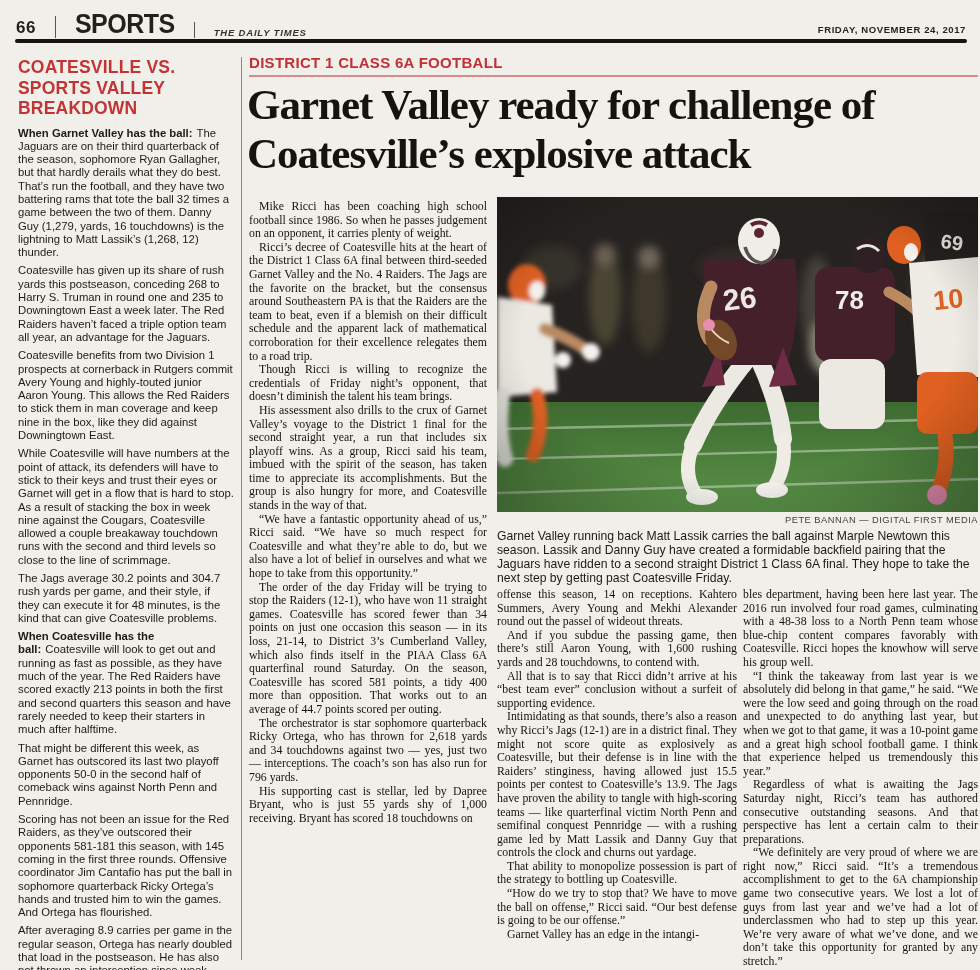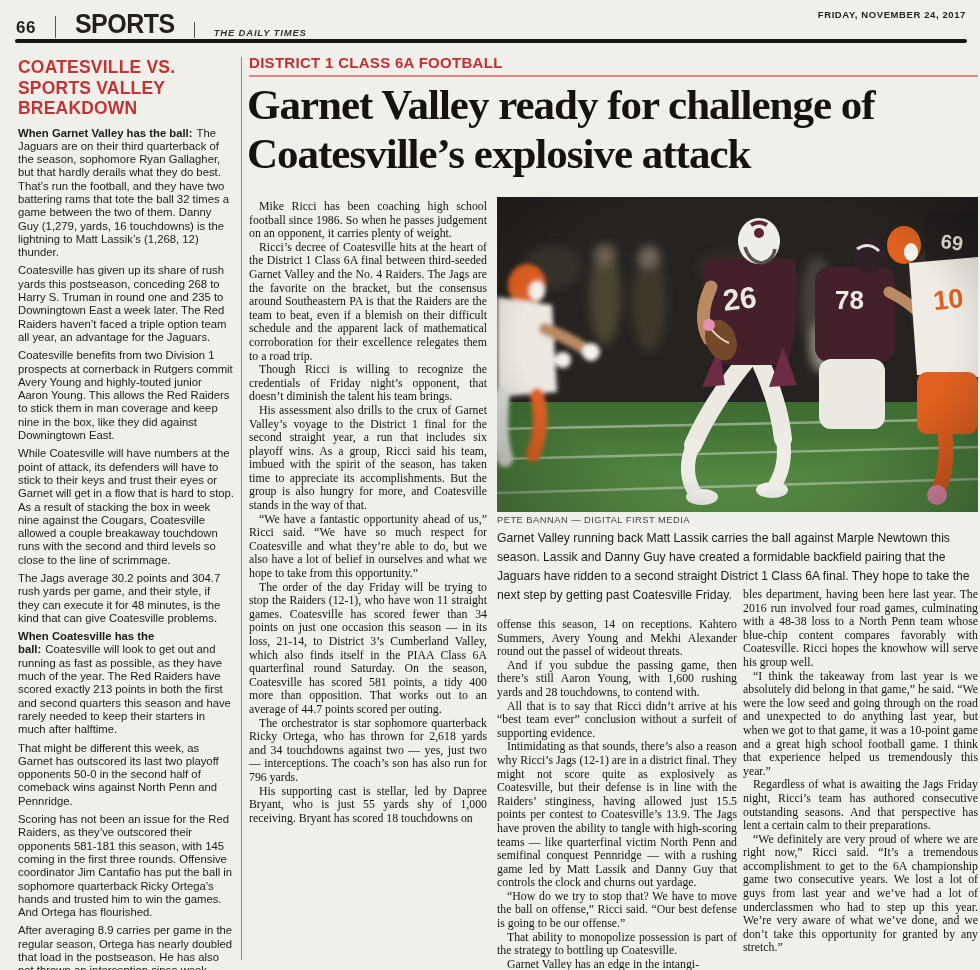"FRIDAY, NOVEMBER 24, 2017" .mast-right { padding-bottom: 18px -> 3px }
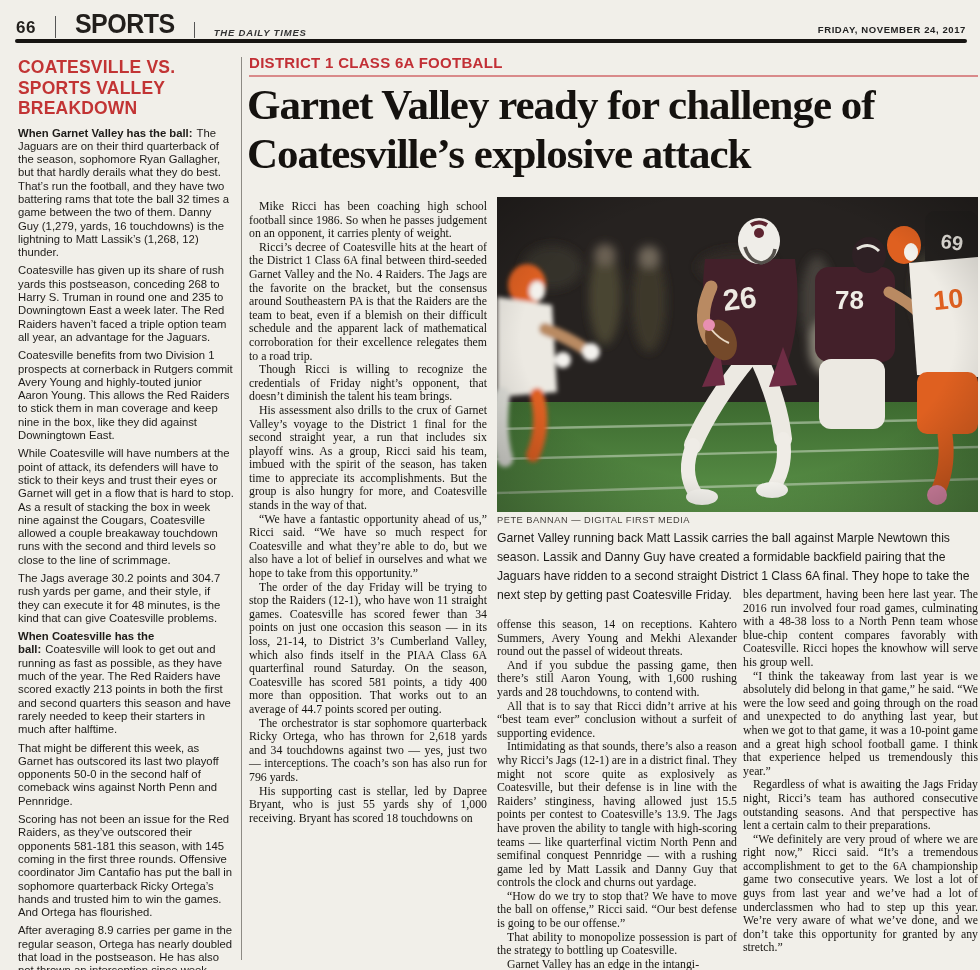"PETE BANNAN — DIGITAL FIRST" .credit { text-align: none -> right }
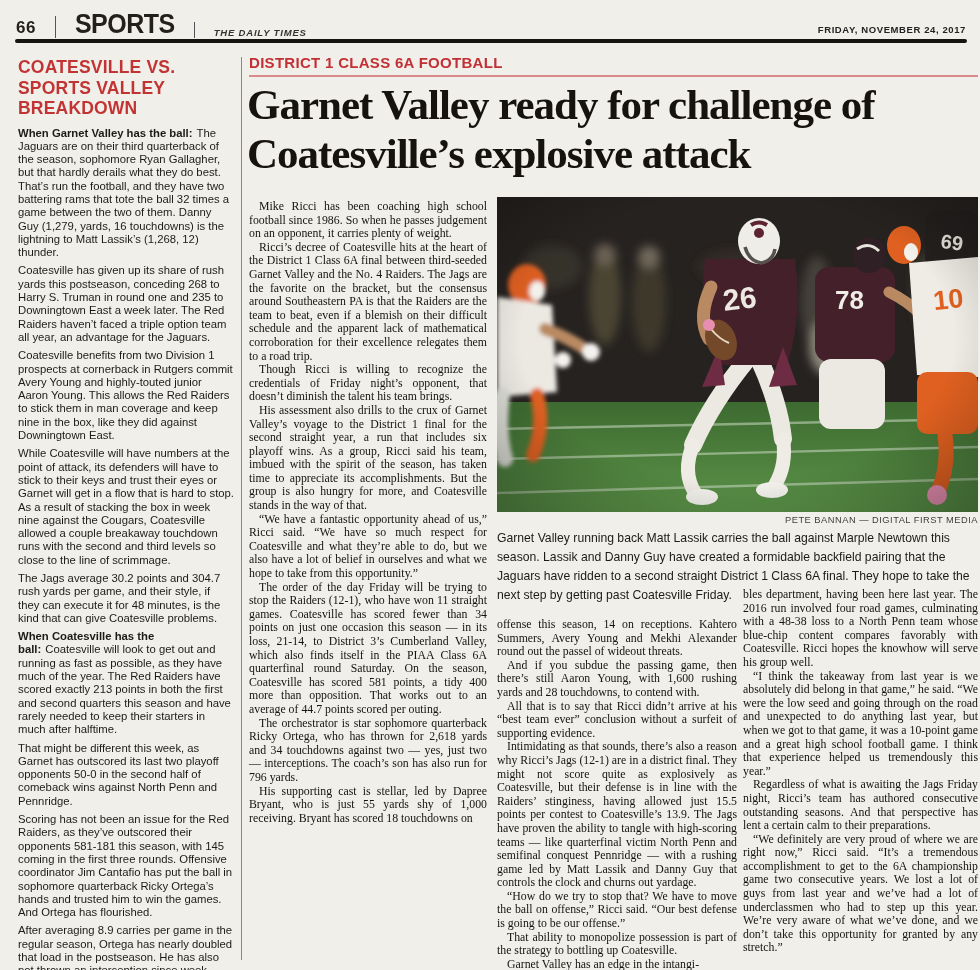"Garnet Valley running back Matt" .caption { line-height: 19px -> 14px }
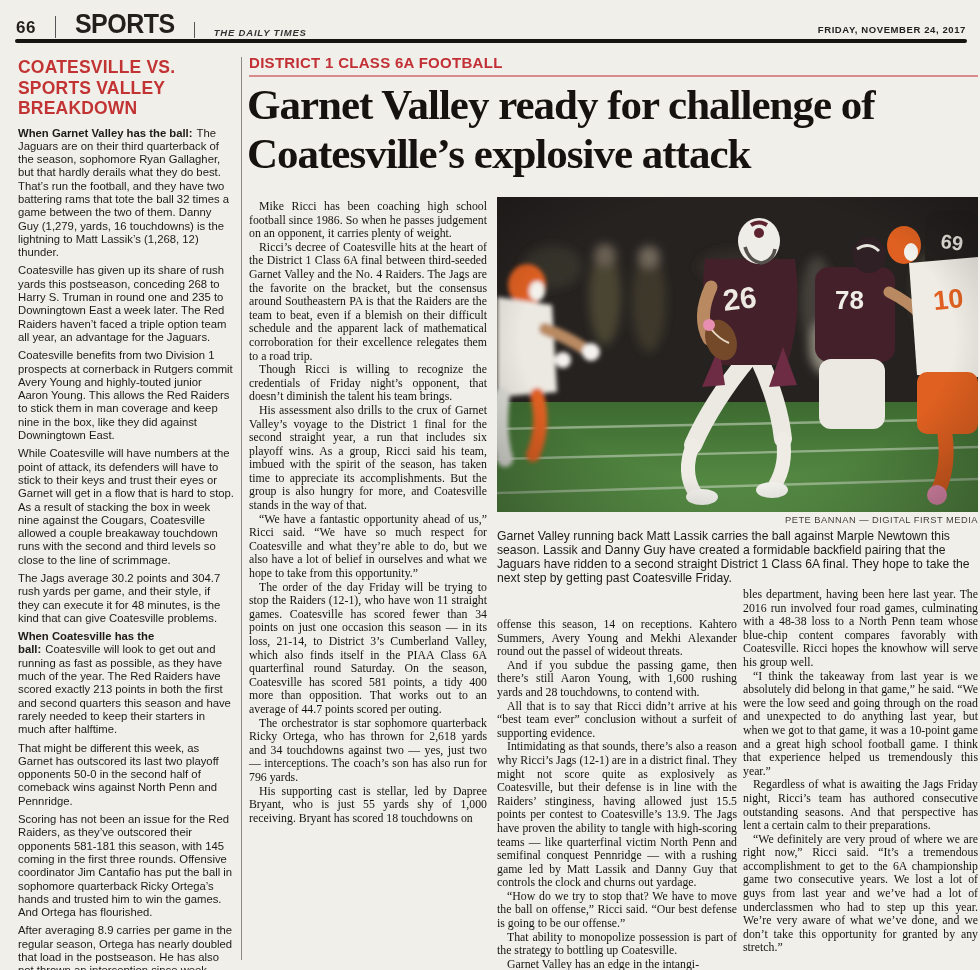"offense this season, 14 on" .col2 { top: 564px -> 534px }
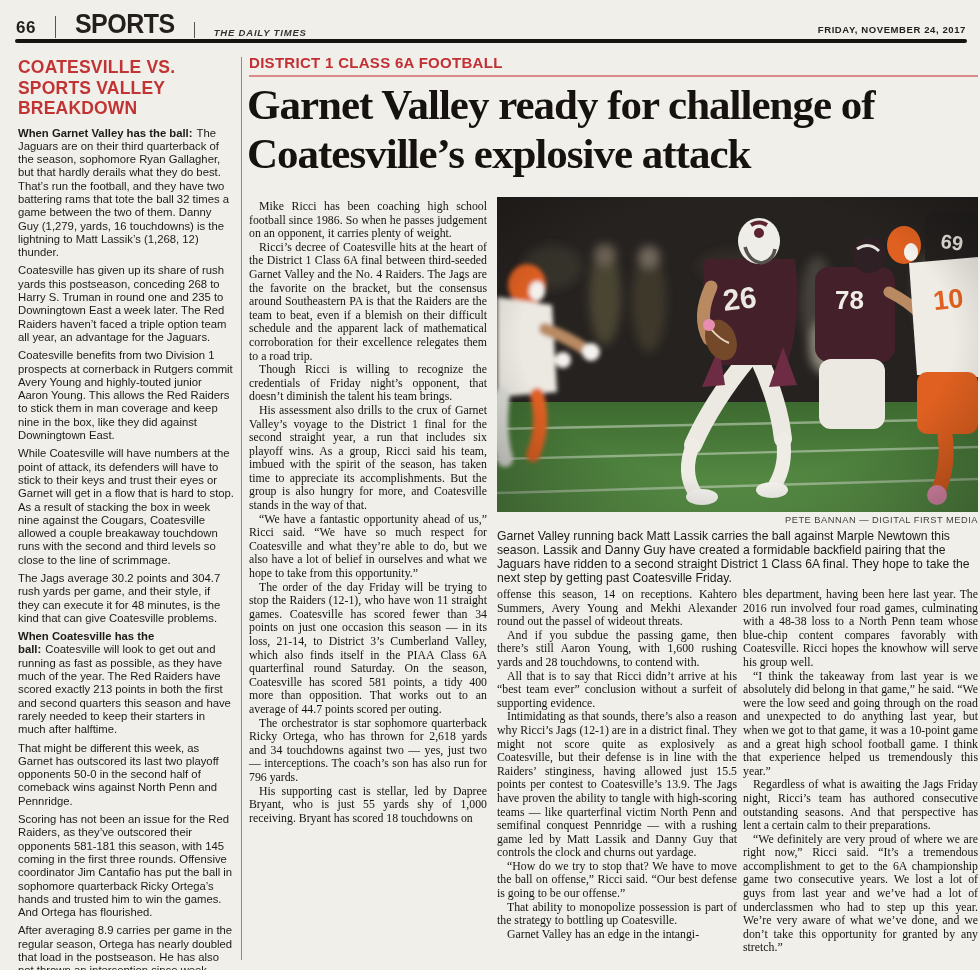"Regardless of what is awaiting" p { text: Friday -> Saturday }
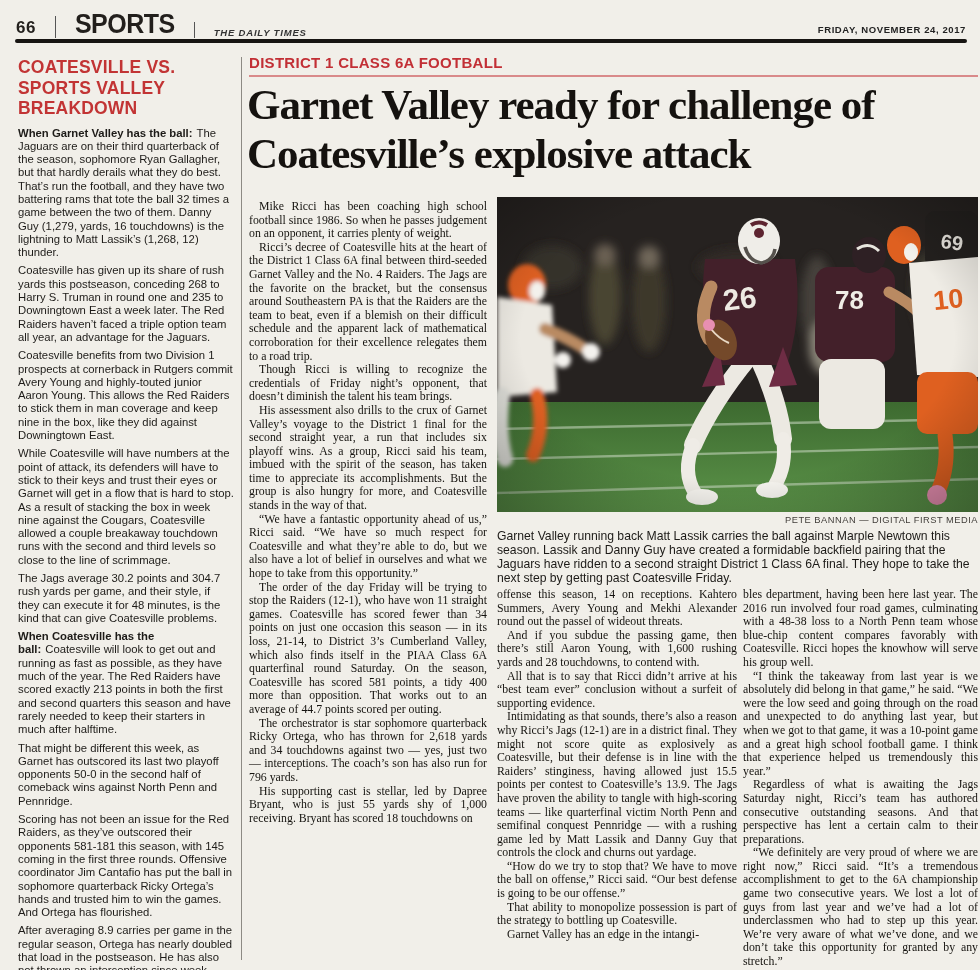"“How do we try to" p { order: before "That ability to monopolize possession" -> after "That ability to monopolize possession" }
